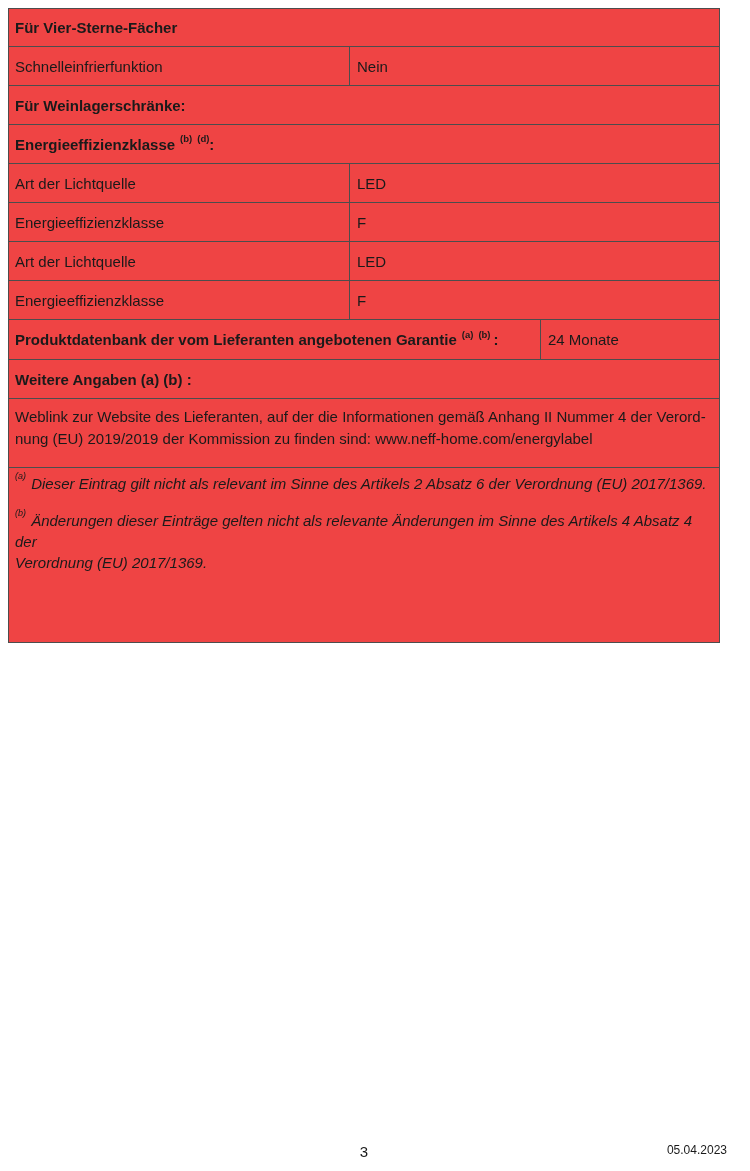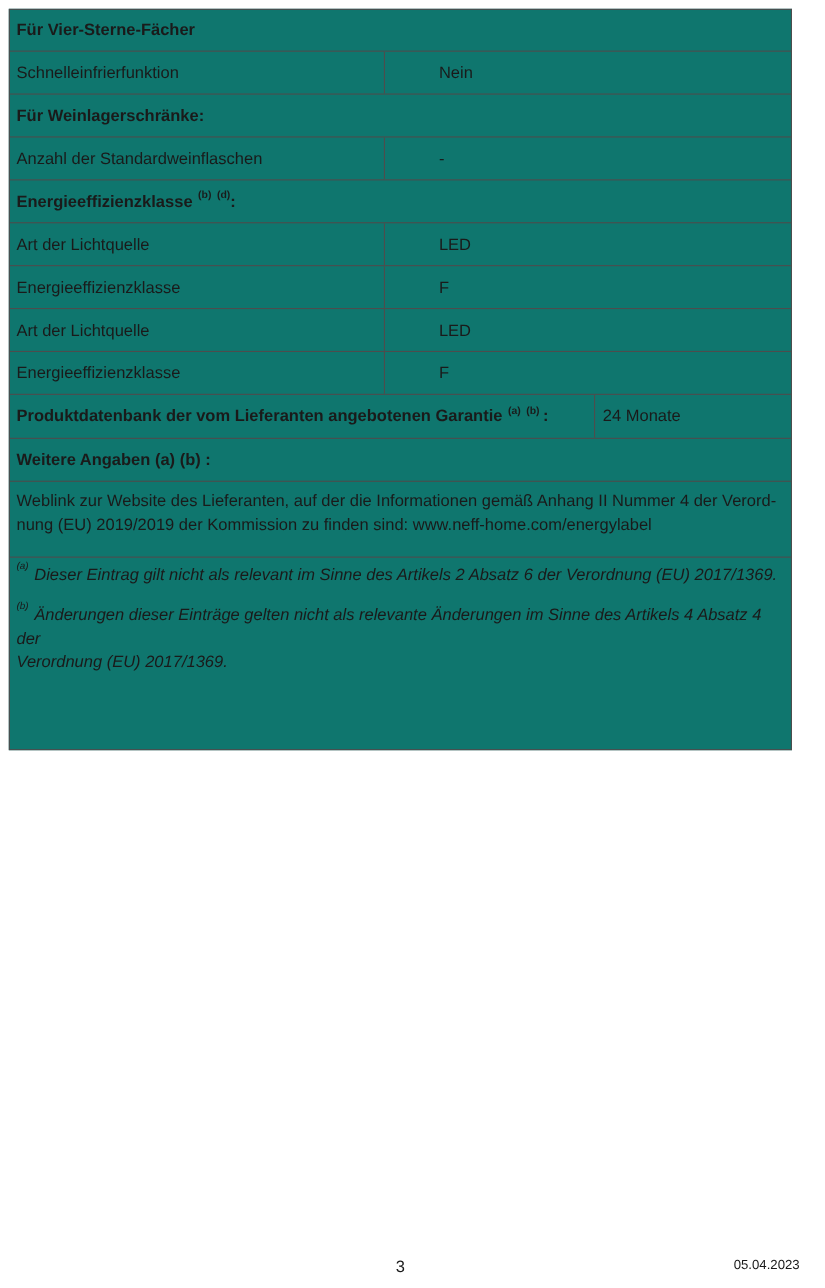"Für Vier-Sterne-Fächer" .doc-table { background: #0f766e -> #ef4444 }
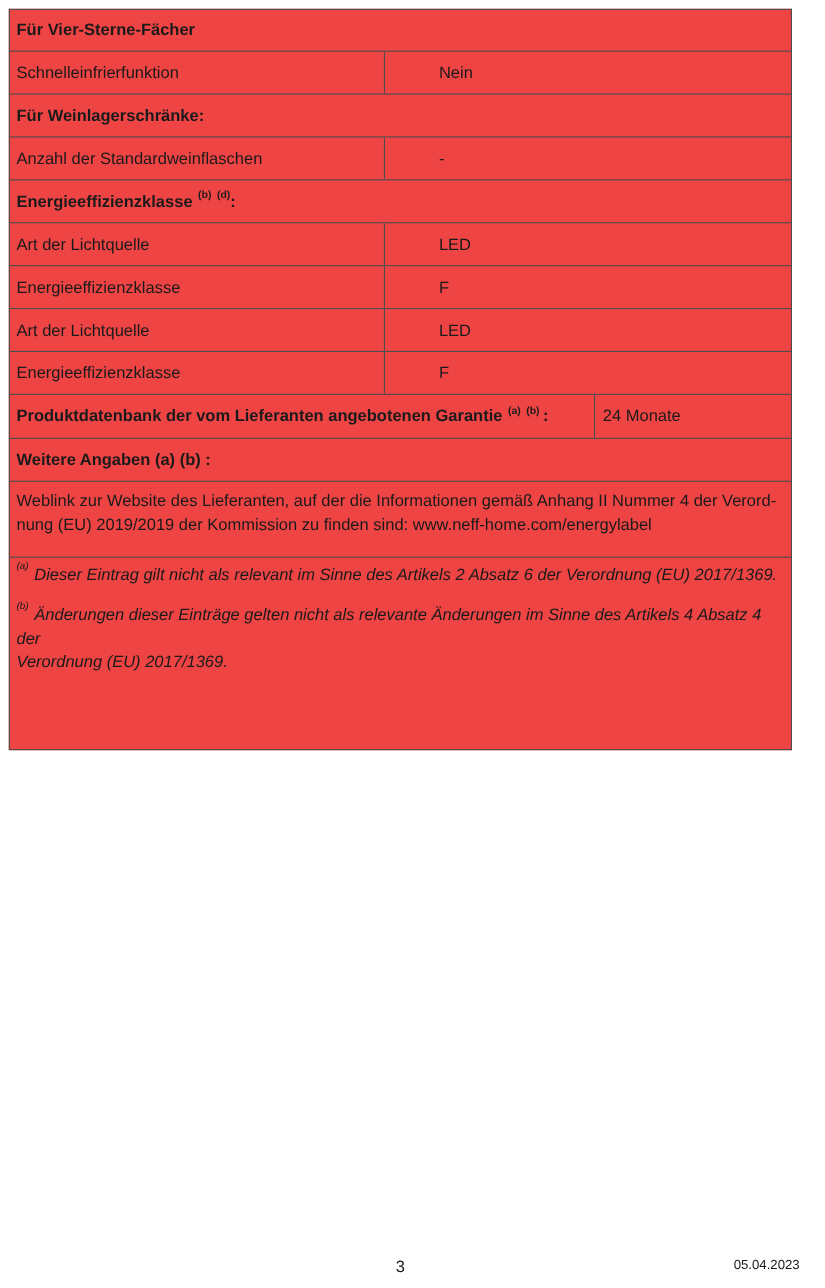"Schnelleinfrierfunktion" .h39 { gap: 42px -> none }
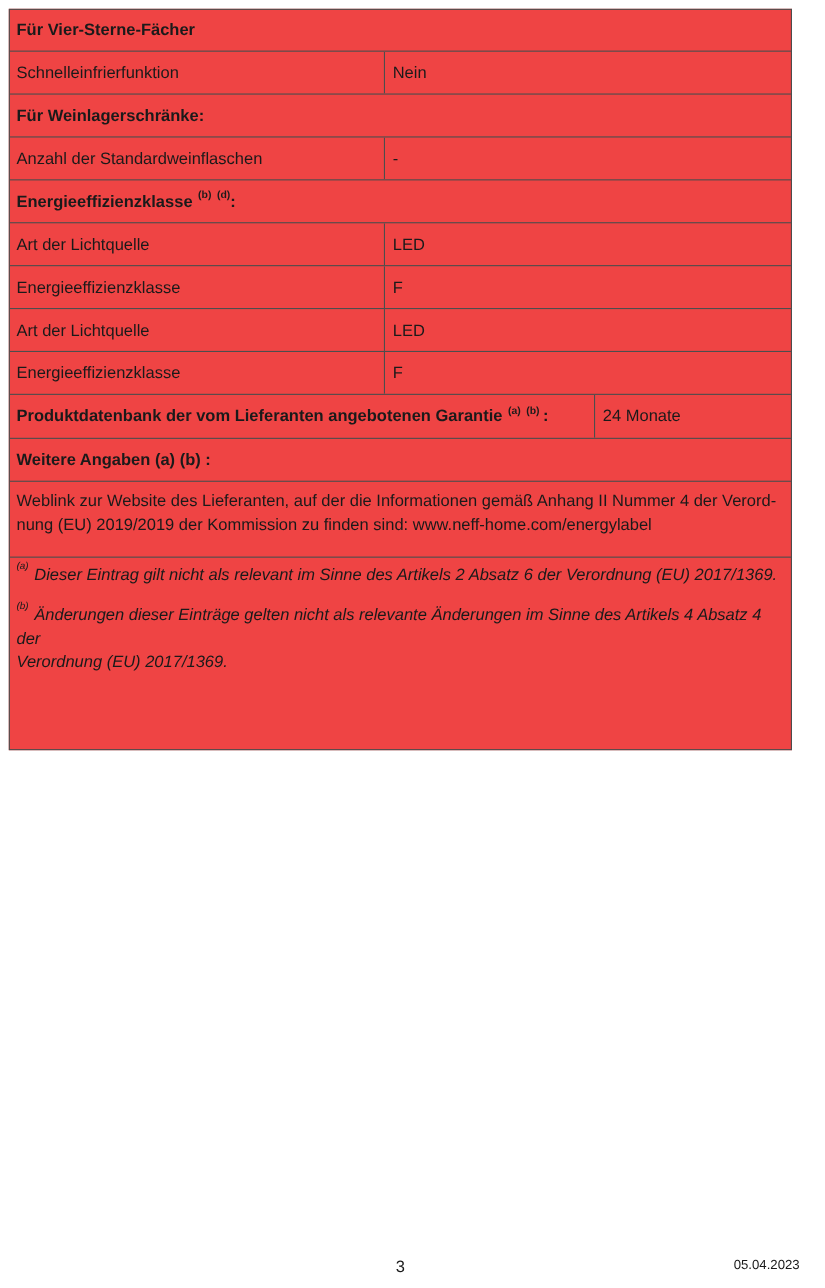"Anzahl der Standardweinflaschen" div.row { html: <div> <div>Anzahl der Standardweinflaschen</div> <div>-</div> </div> -> none }
